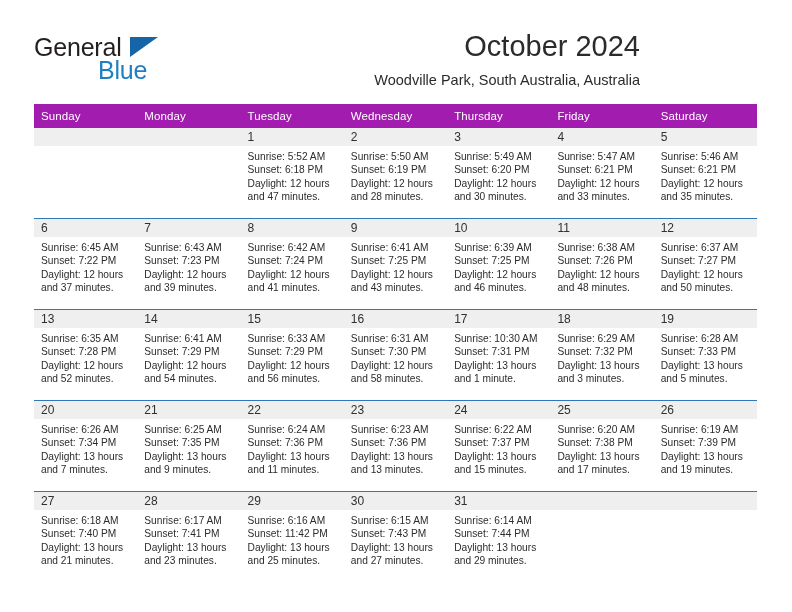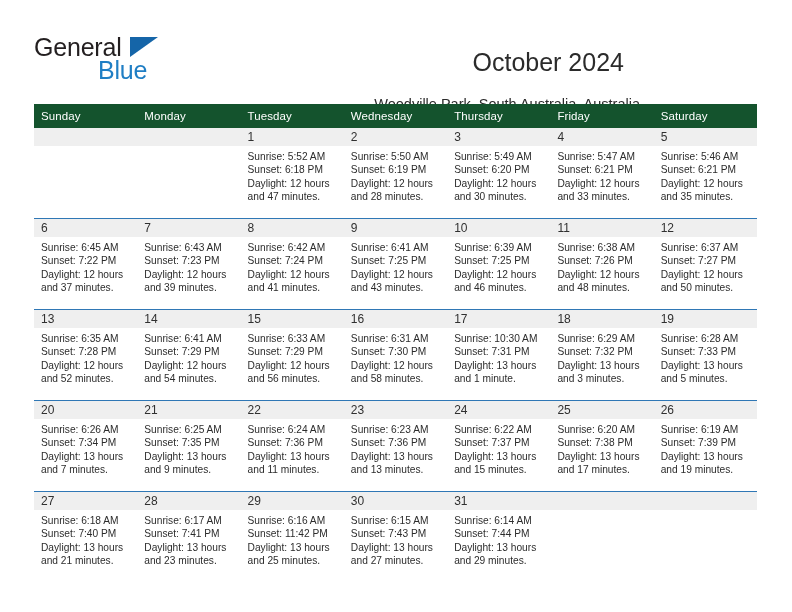"October 2024" .cal-title { font-size: 25px -> 29px; margin: 16px -> 0 }
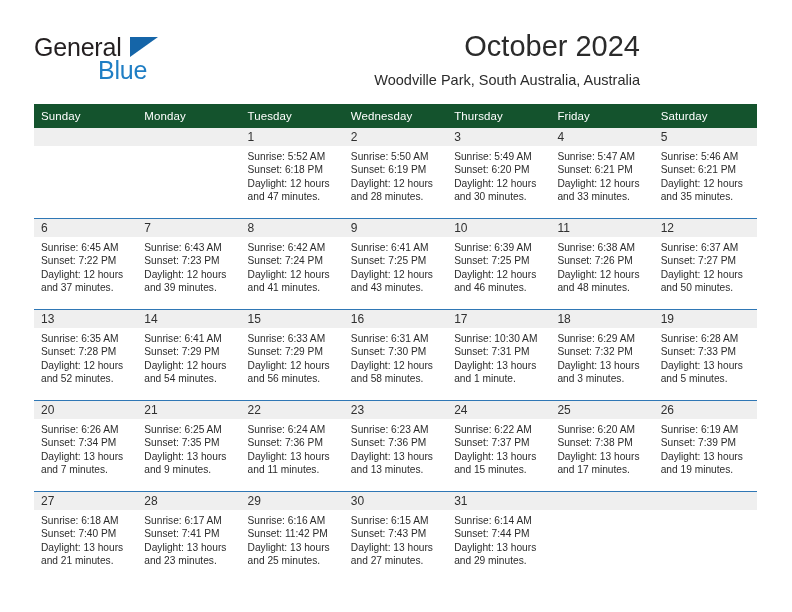"Sunday" thead th { background: #14532d -> #a21caf }
